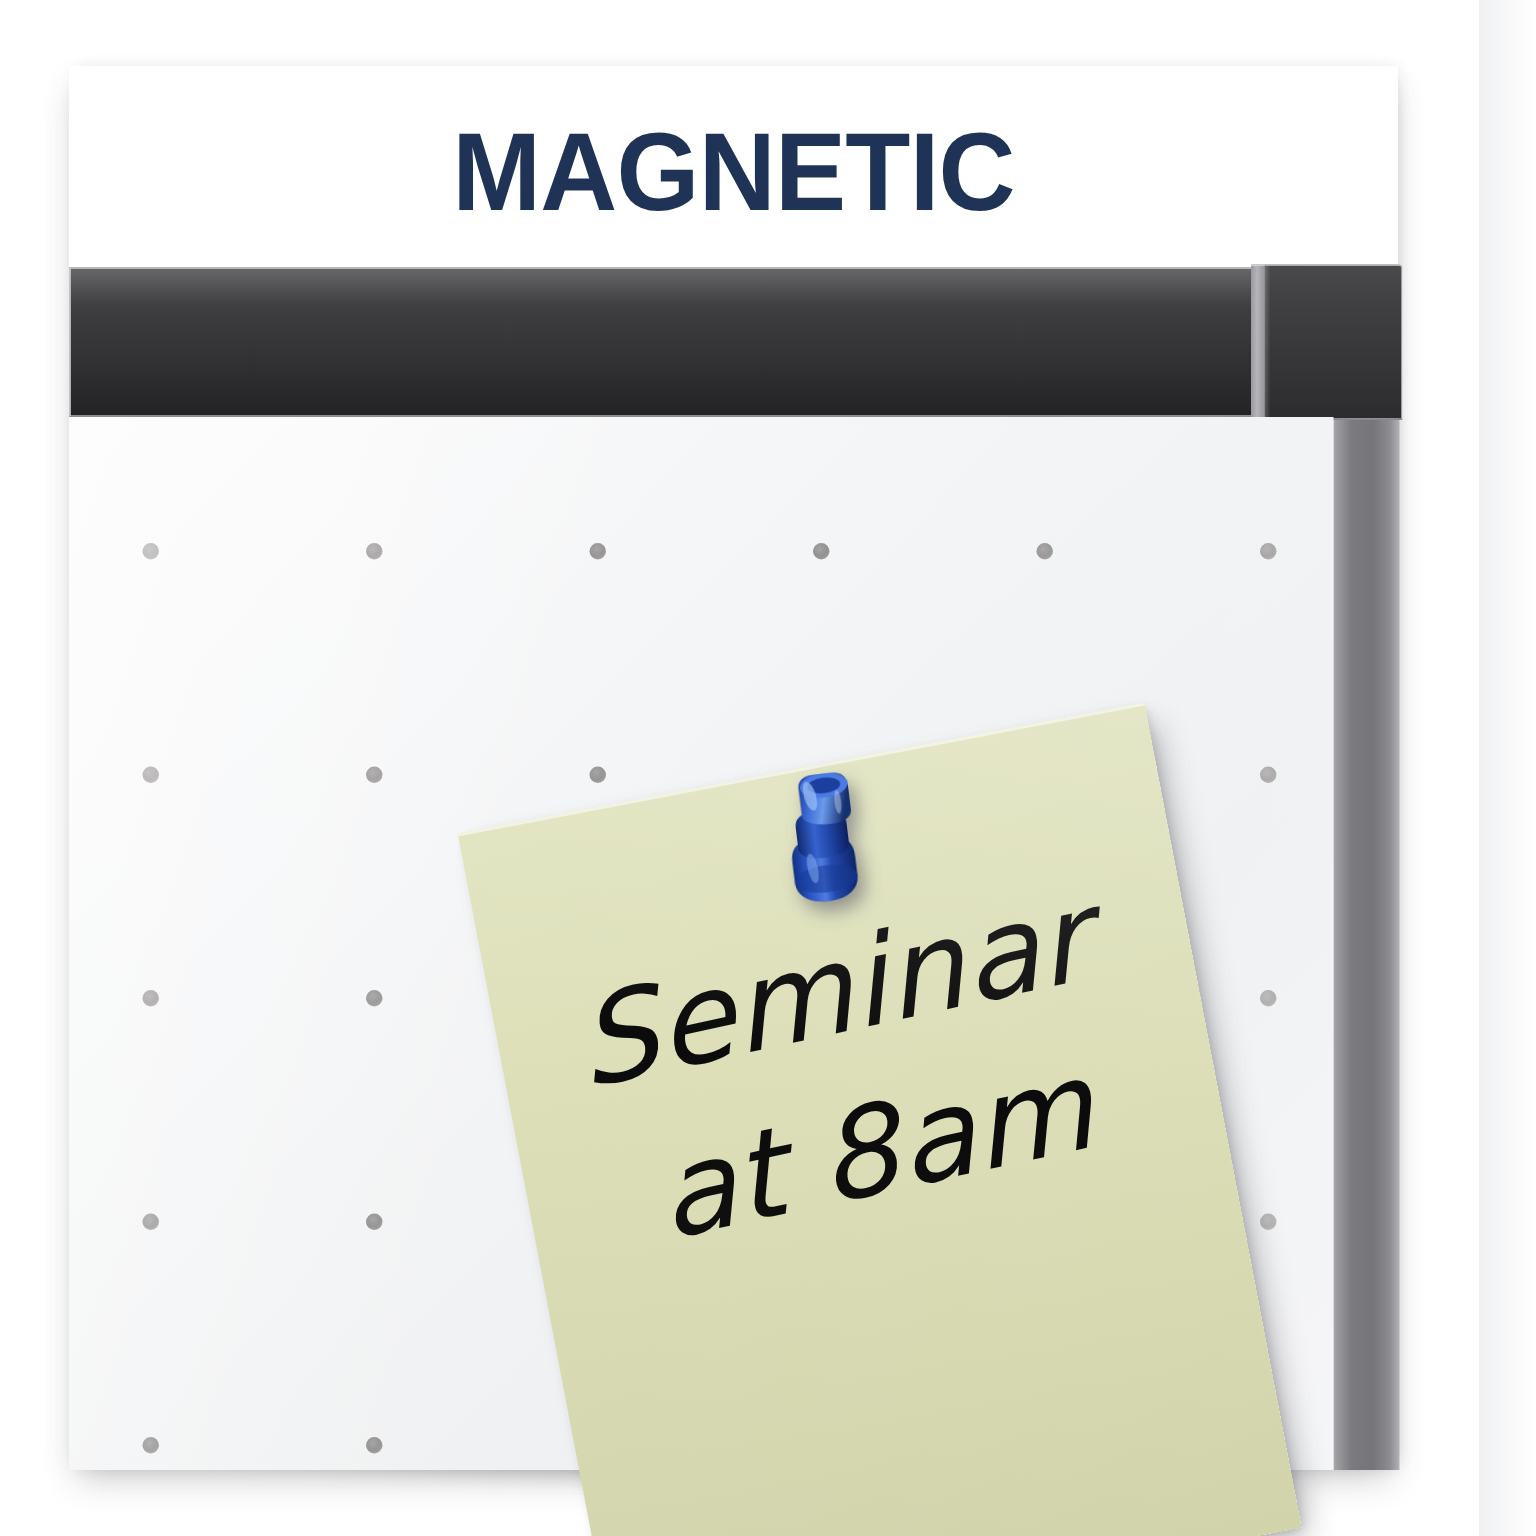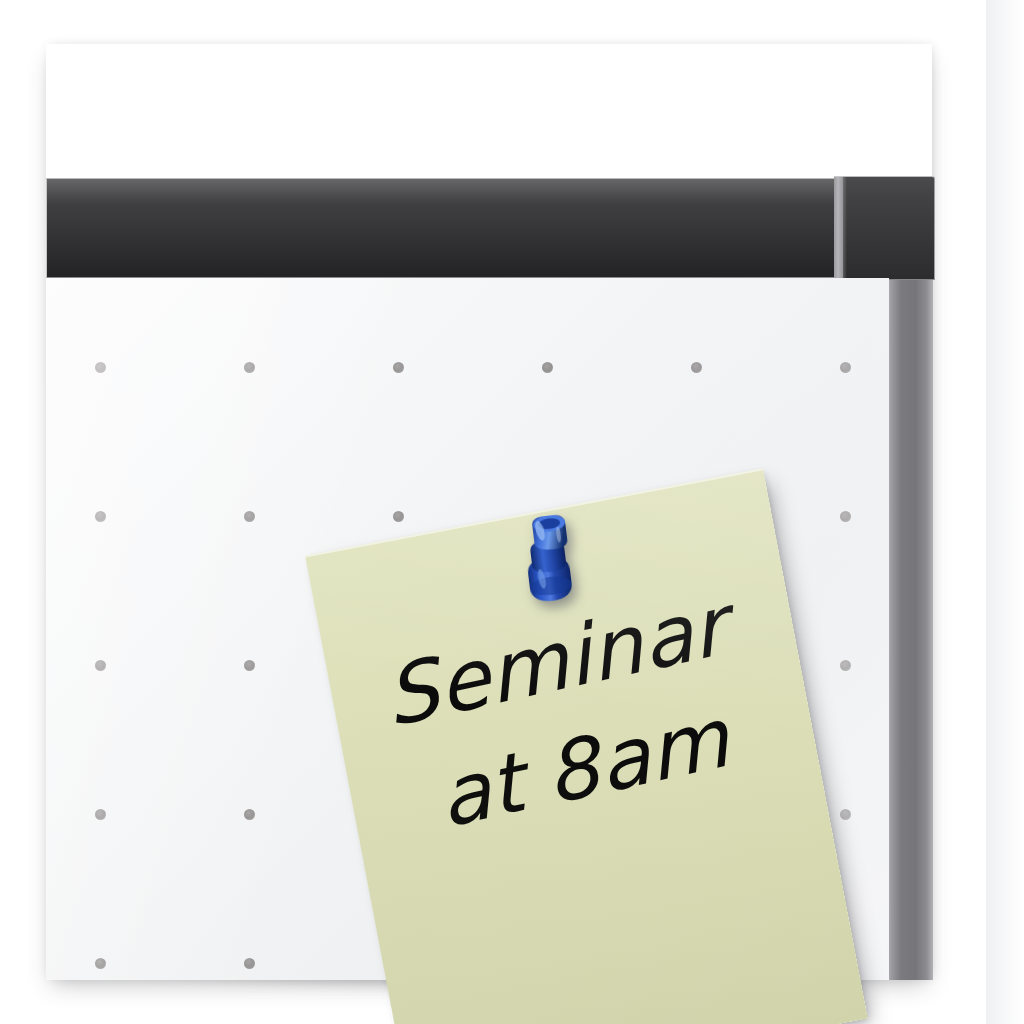"MAGNETIC" div.board-header { html: none -> <div> <div>MAGNETIC</div> </div> }
